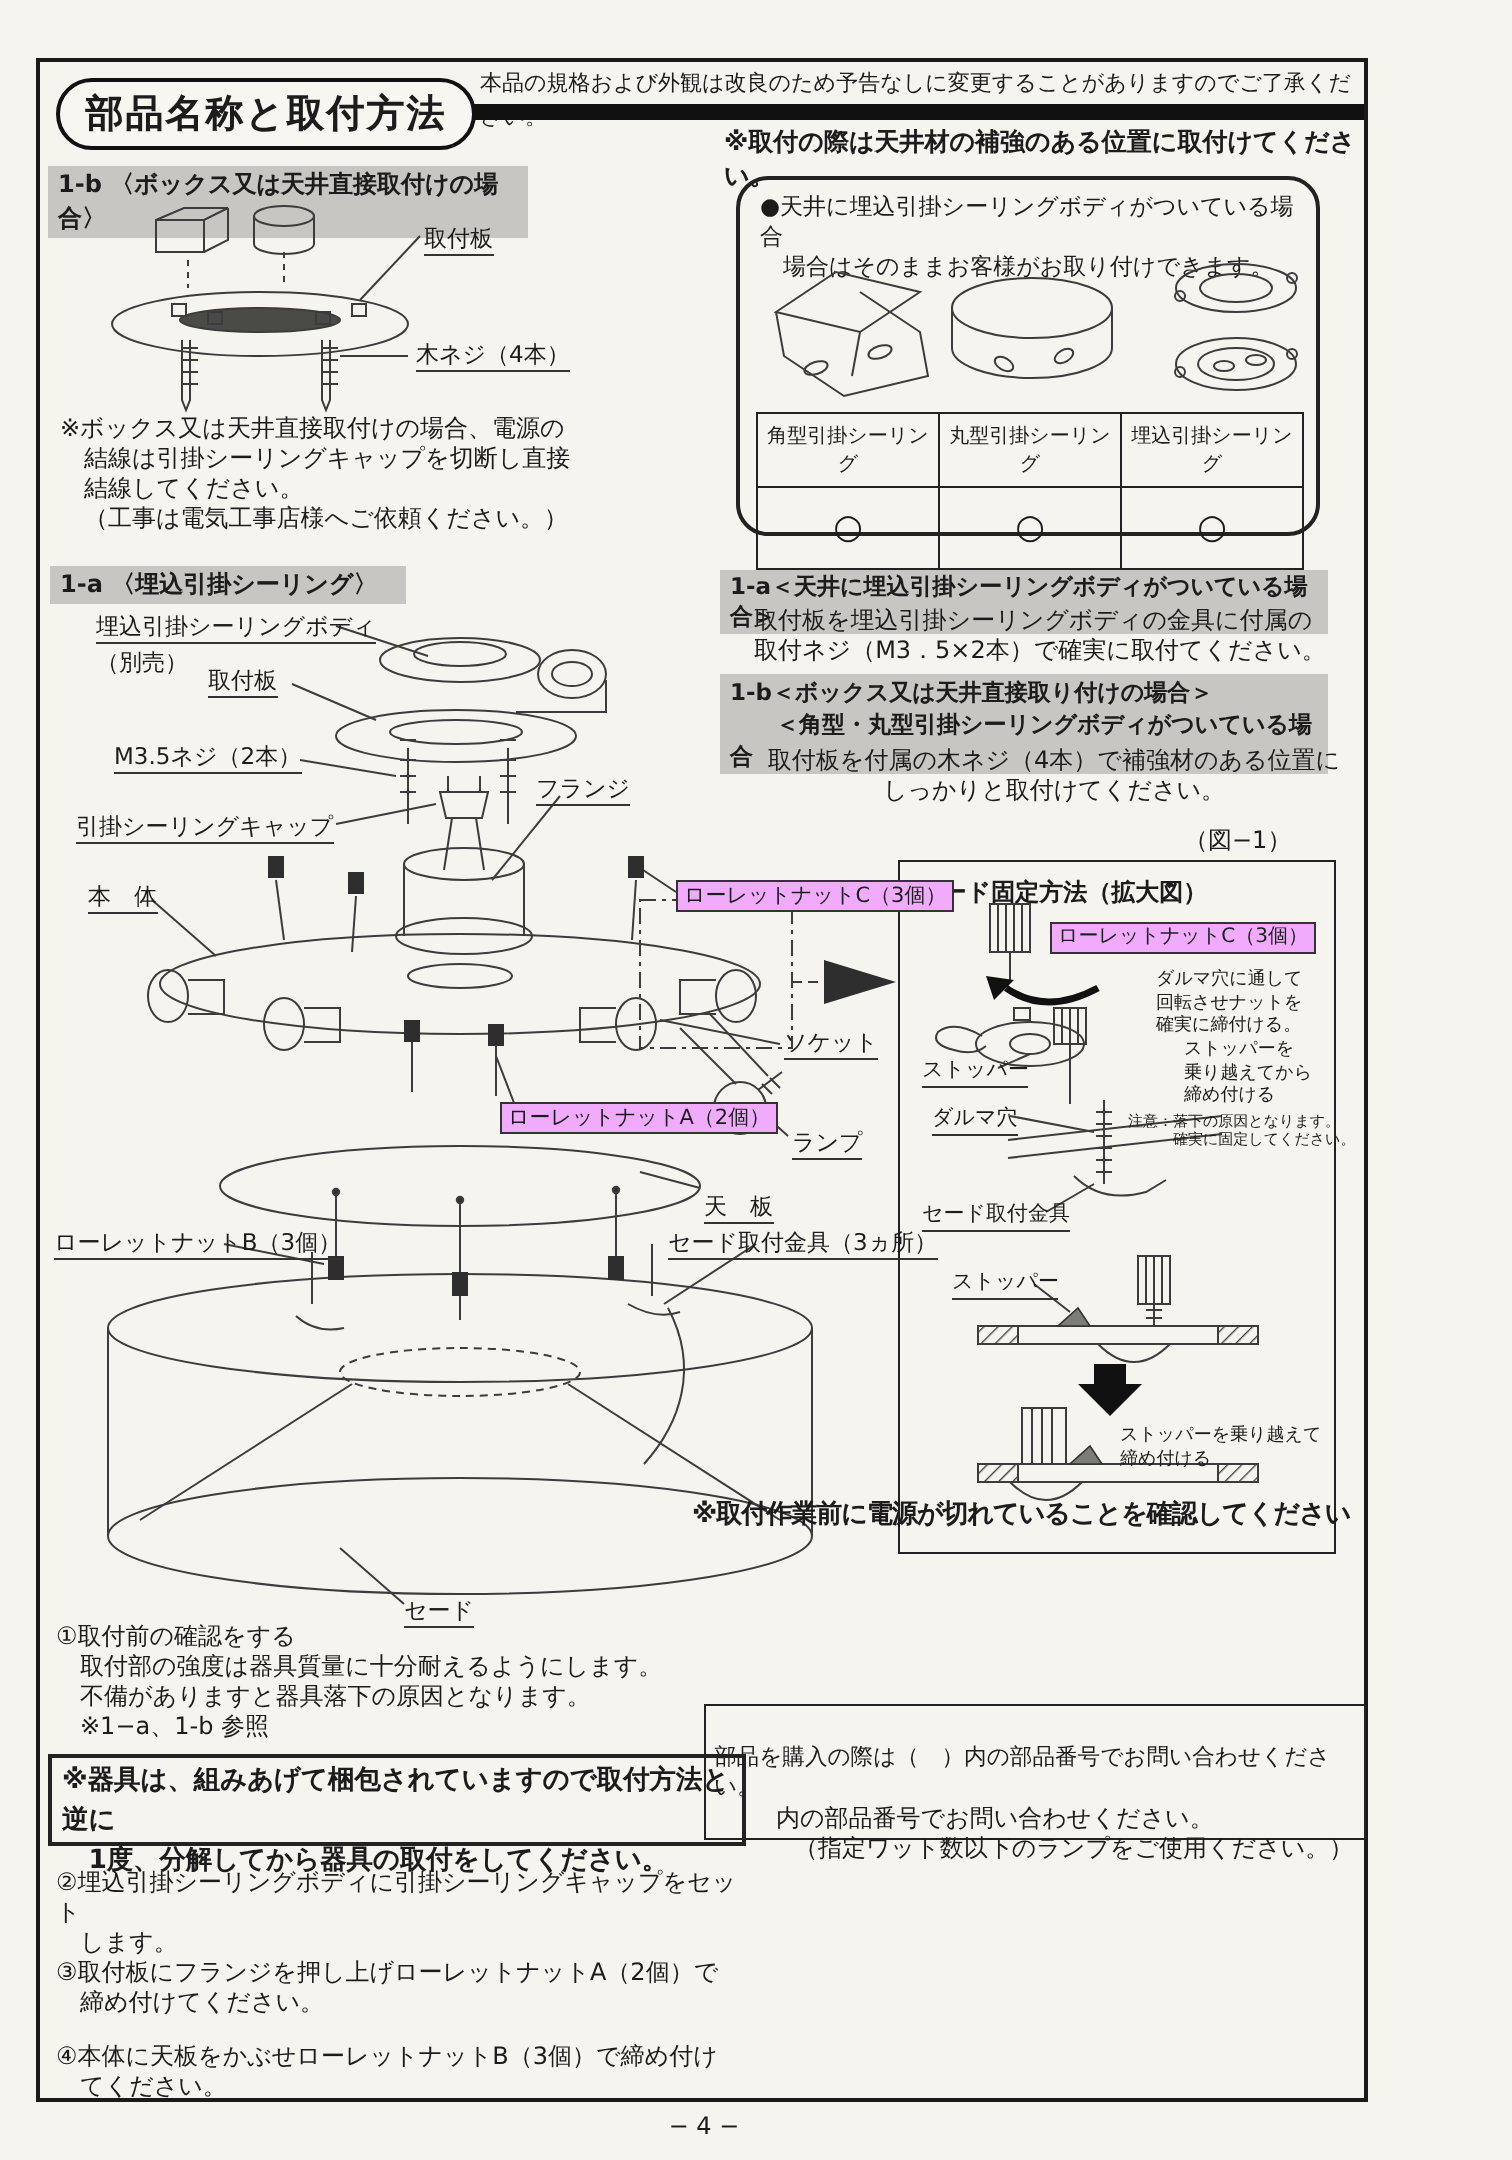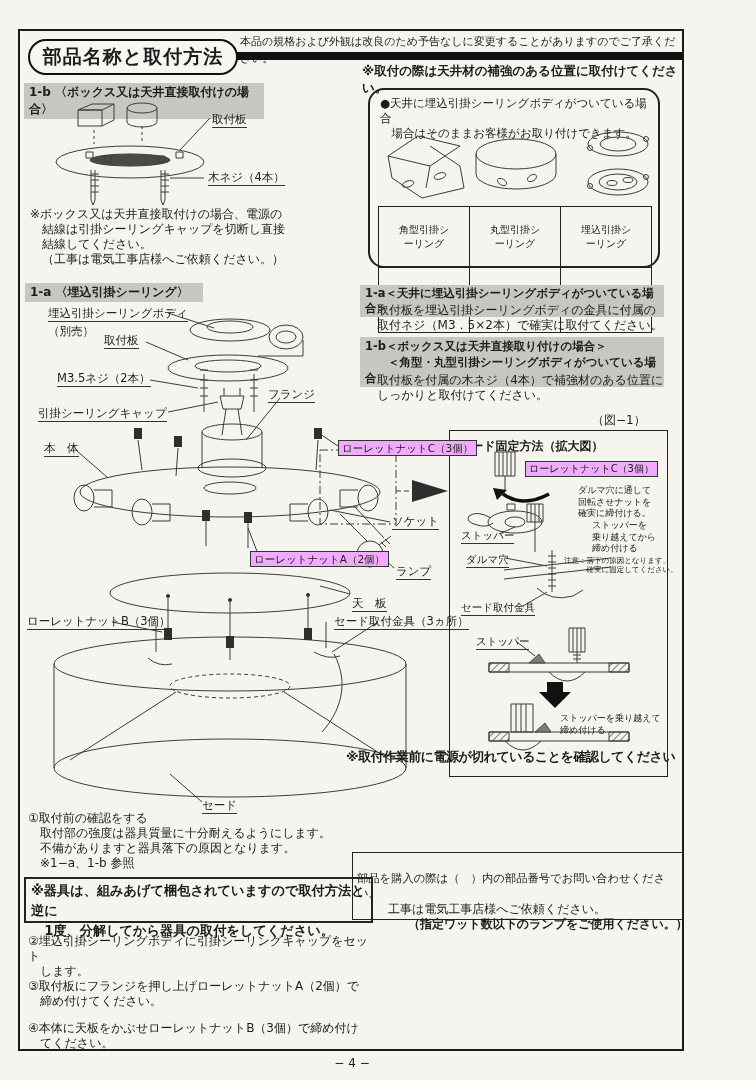"角型引掛シーリング" #body-table td { padding: 16px -> 4px }
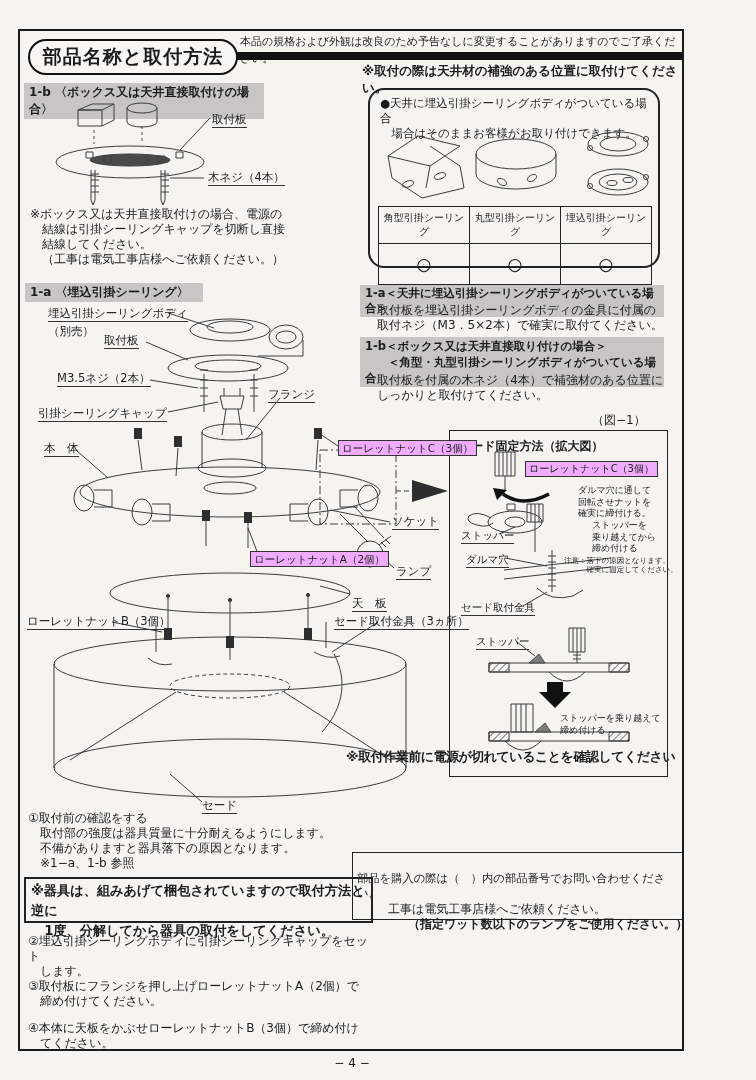"取付板を付属の木ネジ（4本）で補強材のある位置に" #right-1b-body { text-align: none -> center }
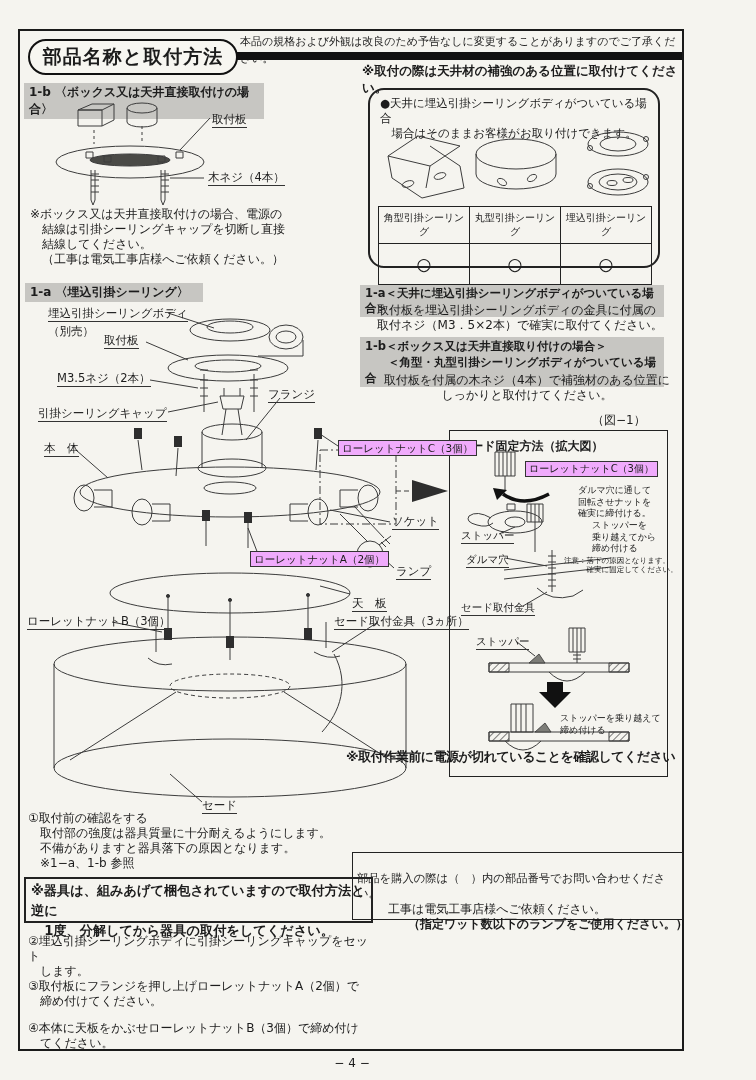"工事は電気工事店様へご依頼ください。" div { text: 工事は電気工事店様へご依頼 -> 内の部品番号でお問い合わせ }
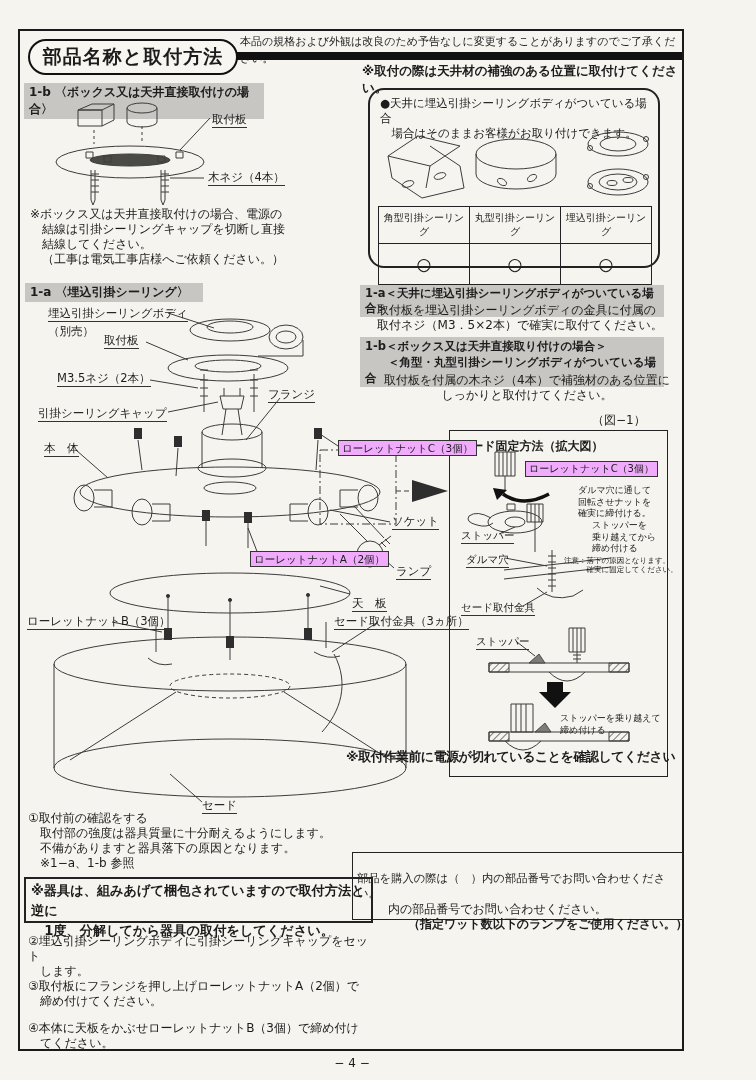"（指定ワット数以下のランプをご使用ください。）" div { font-weight: bold -> normal; margin-left: 20px -> 9px }
